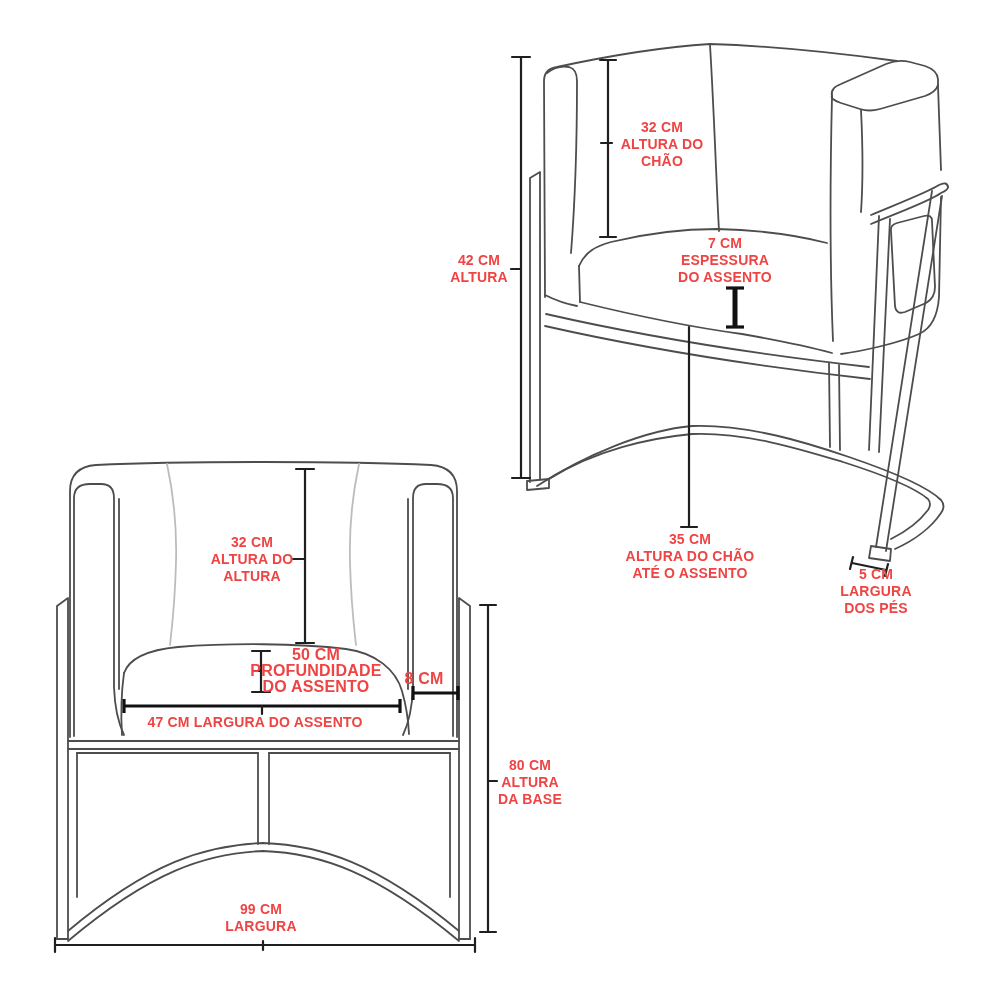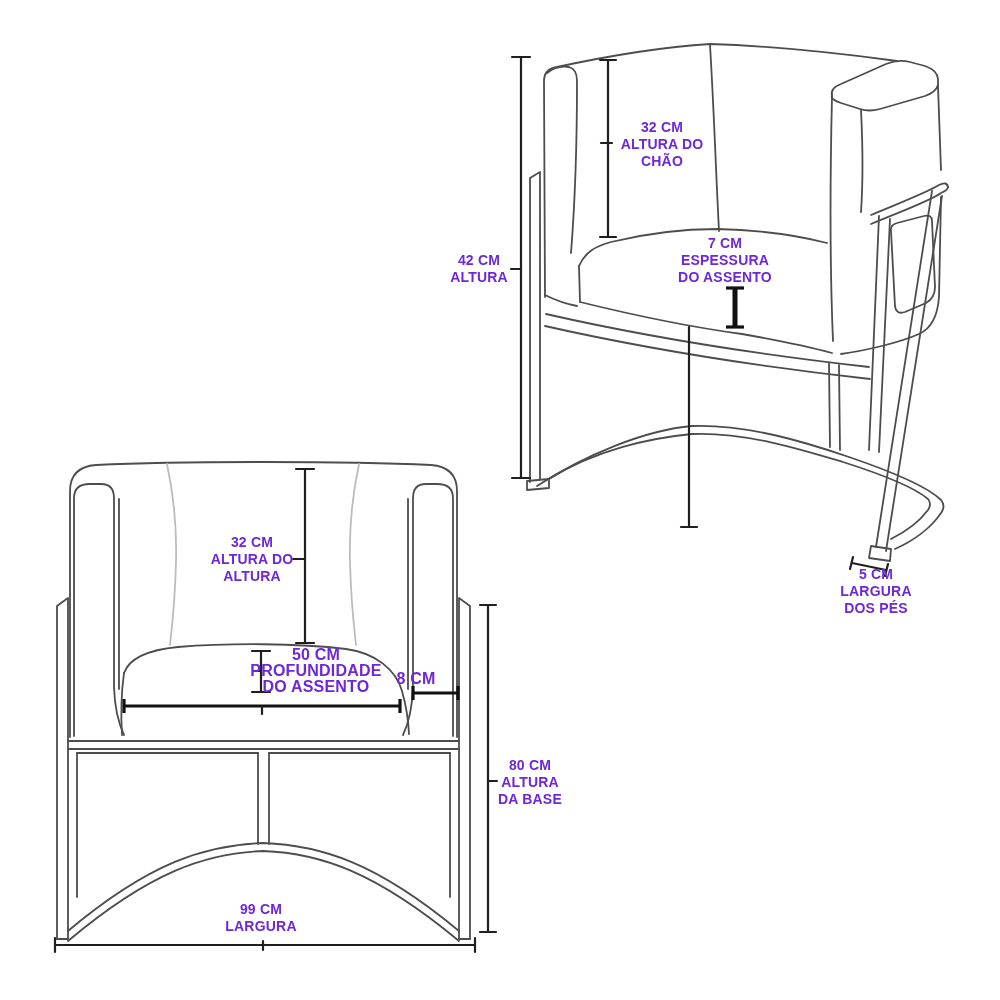"32 CM" .label { color: #6d28d9 -> #ef4444 }
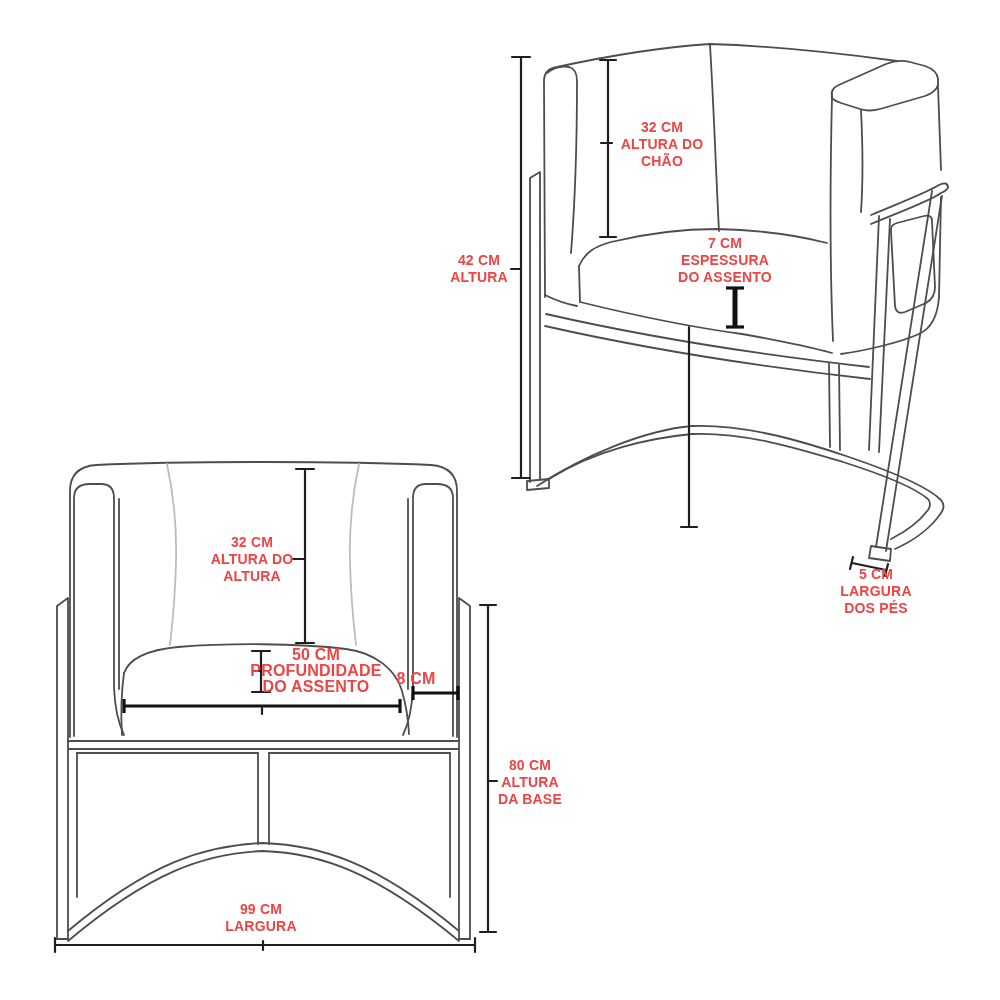"35 CM" div.label { html: none -> <div> <span>35 CM</span> <span>ALTURA DO CHÃO</span> <span>ATÉ O ASSENTO</span> </div> }
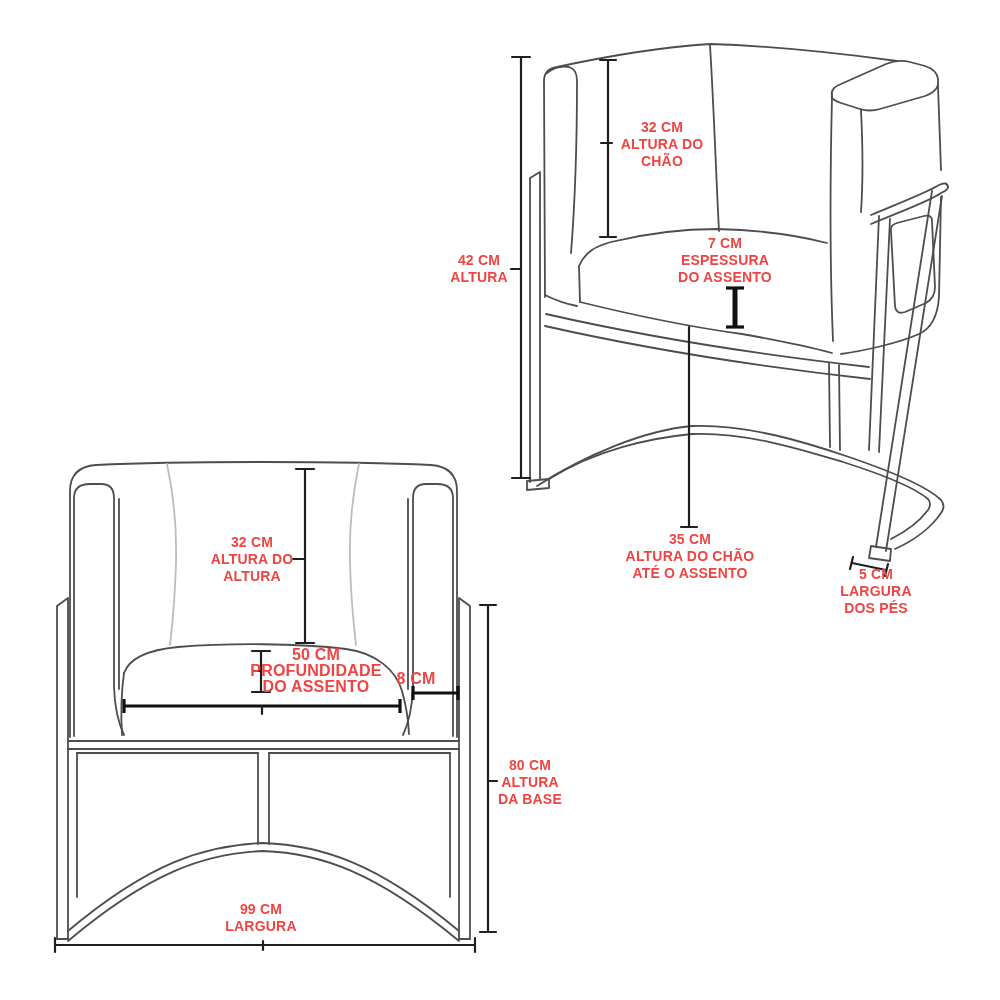"8 CM" div.label { left: 376px -> 384px }
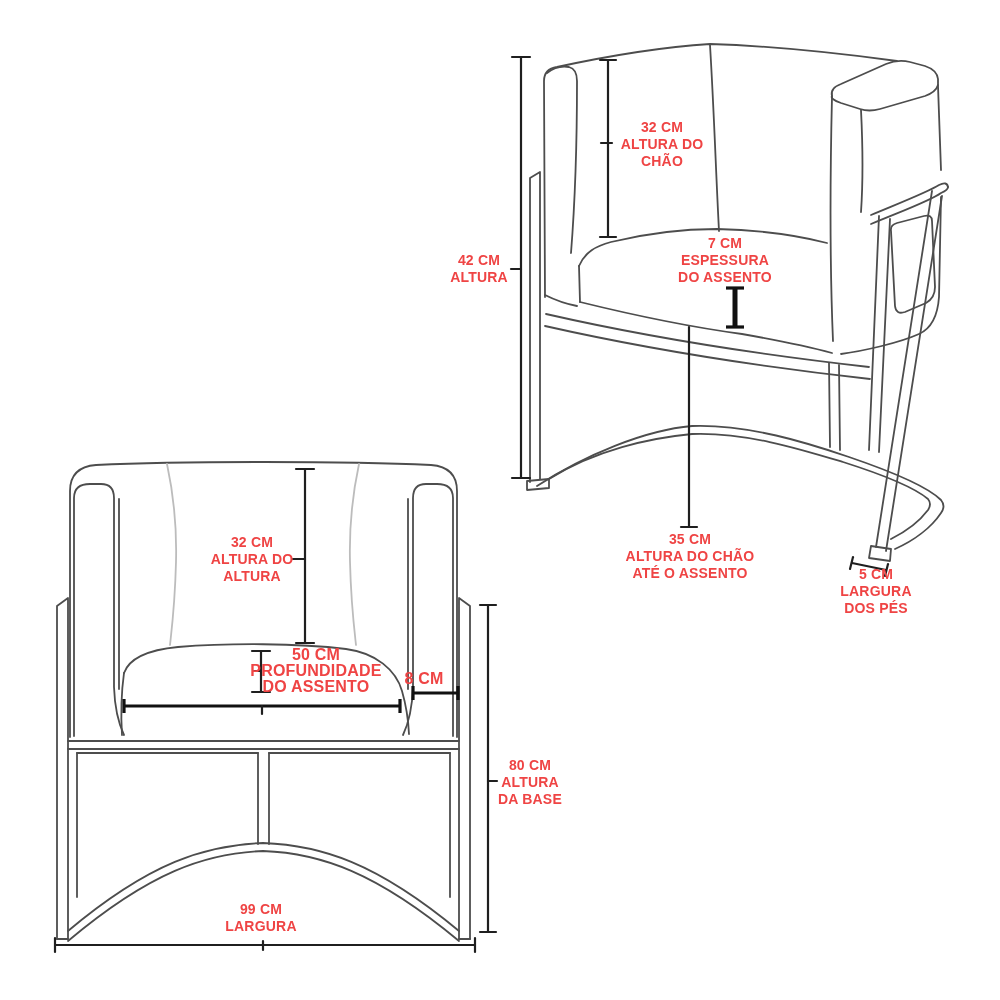"47 CM LARGURA DO ASSENTO" div.label { html: none -> <div> <span>47 CM LARGURA DO ASSENTO</span> </div> }
